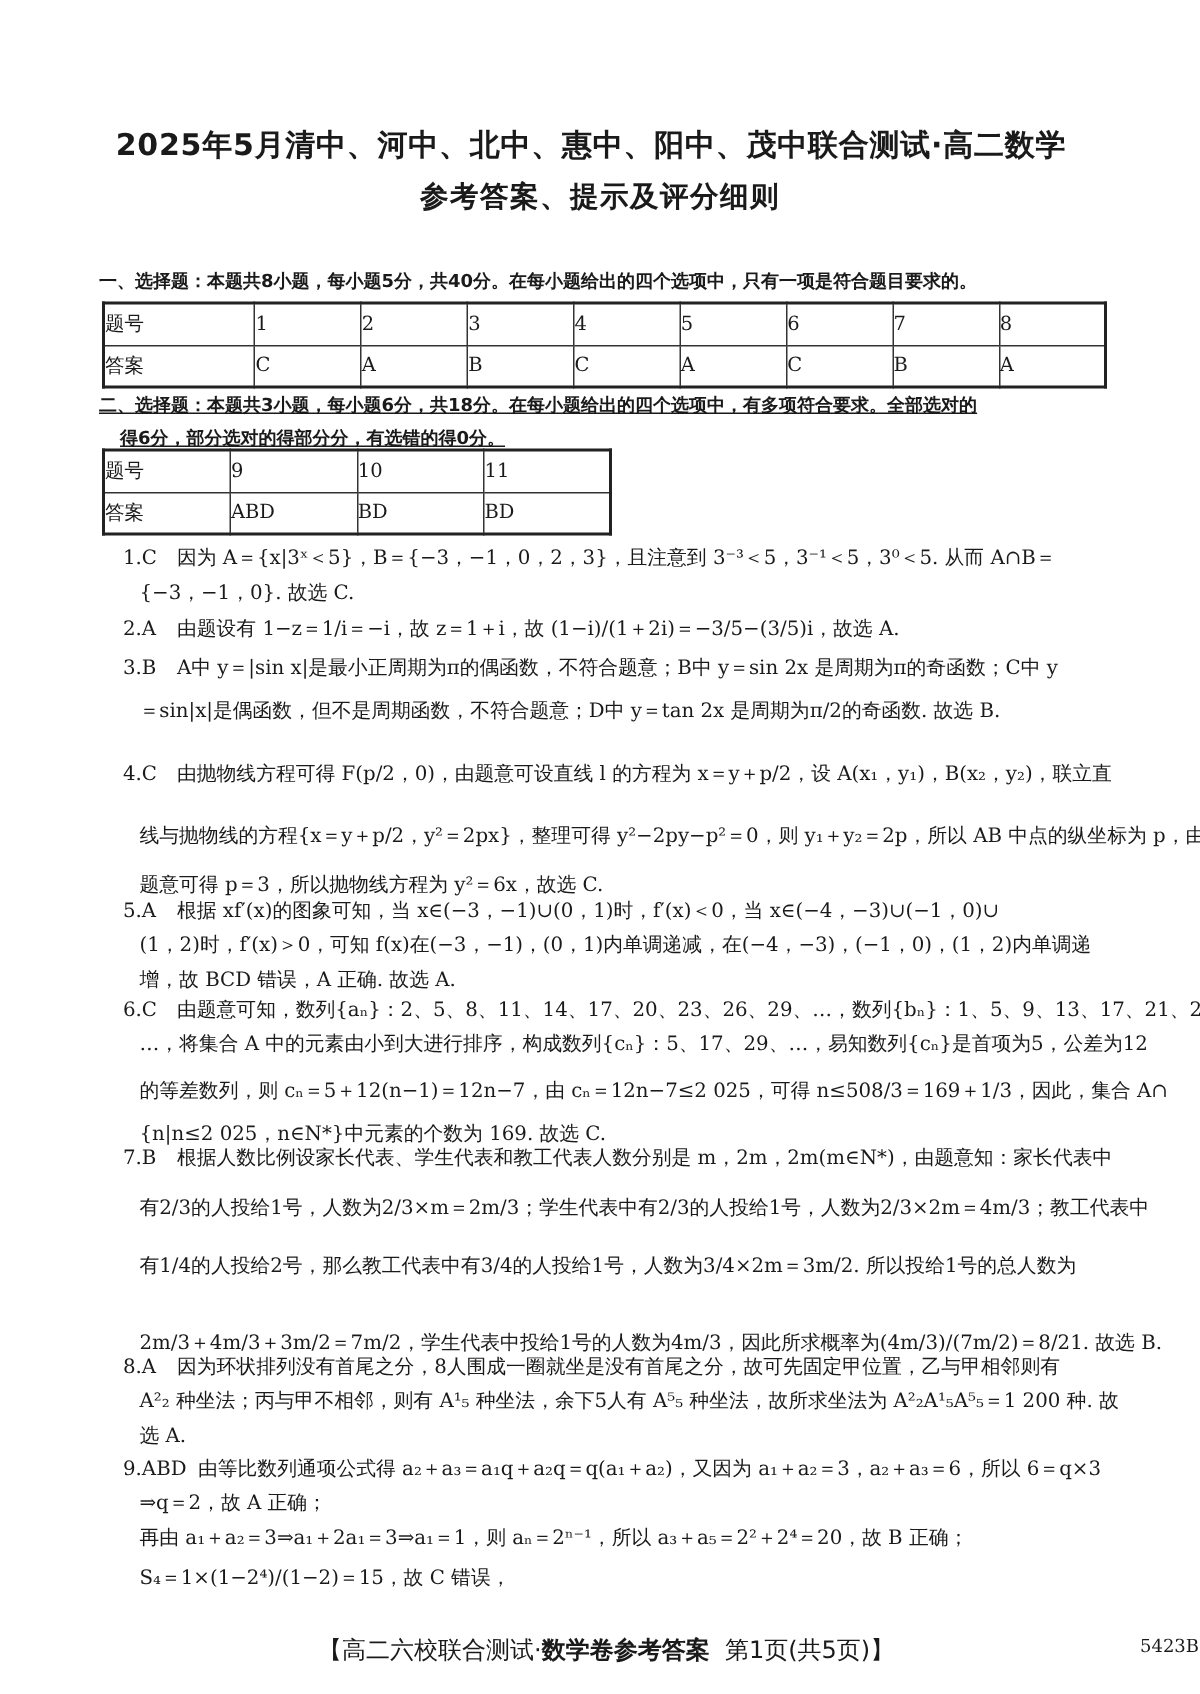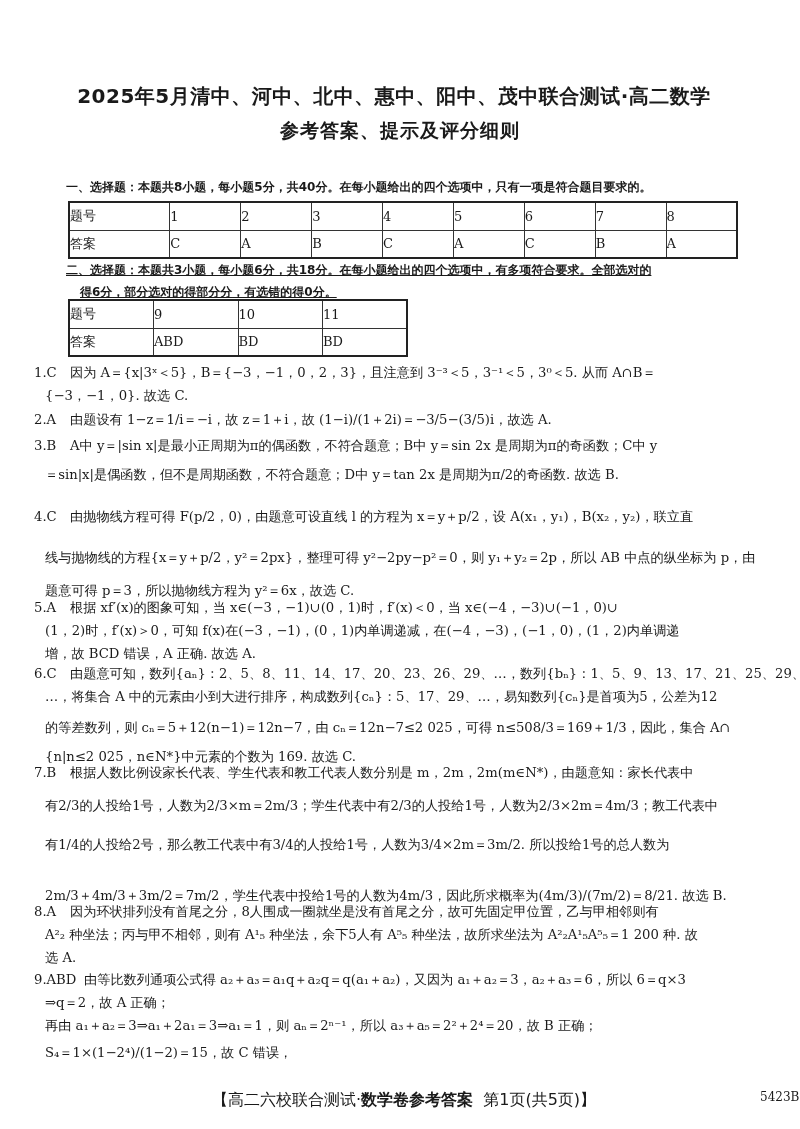"1.C 因为 A＝{x|3ˣ＜5}，B＝{−3，−1，0，2，3}，且注意到" .sol .line { margin-left: none -> 48px }
